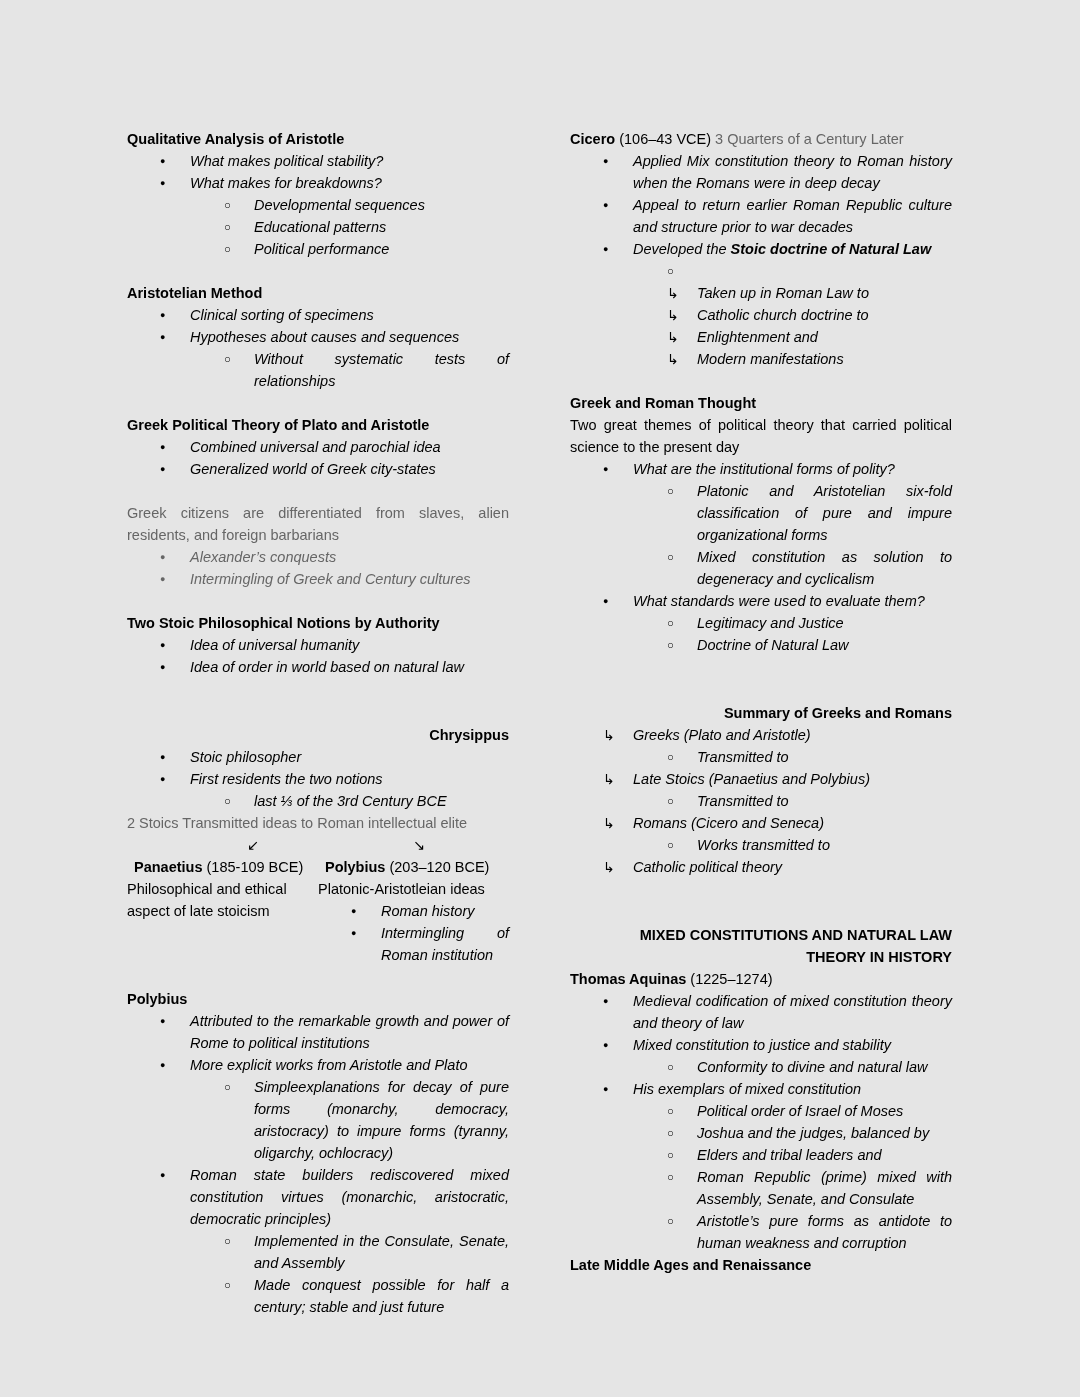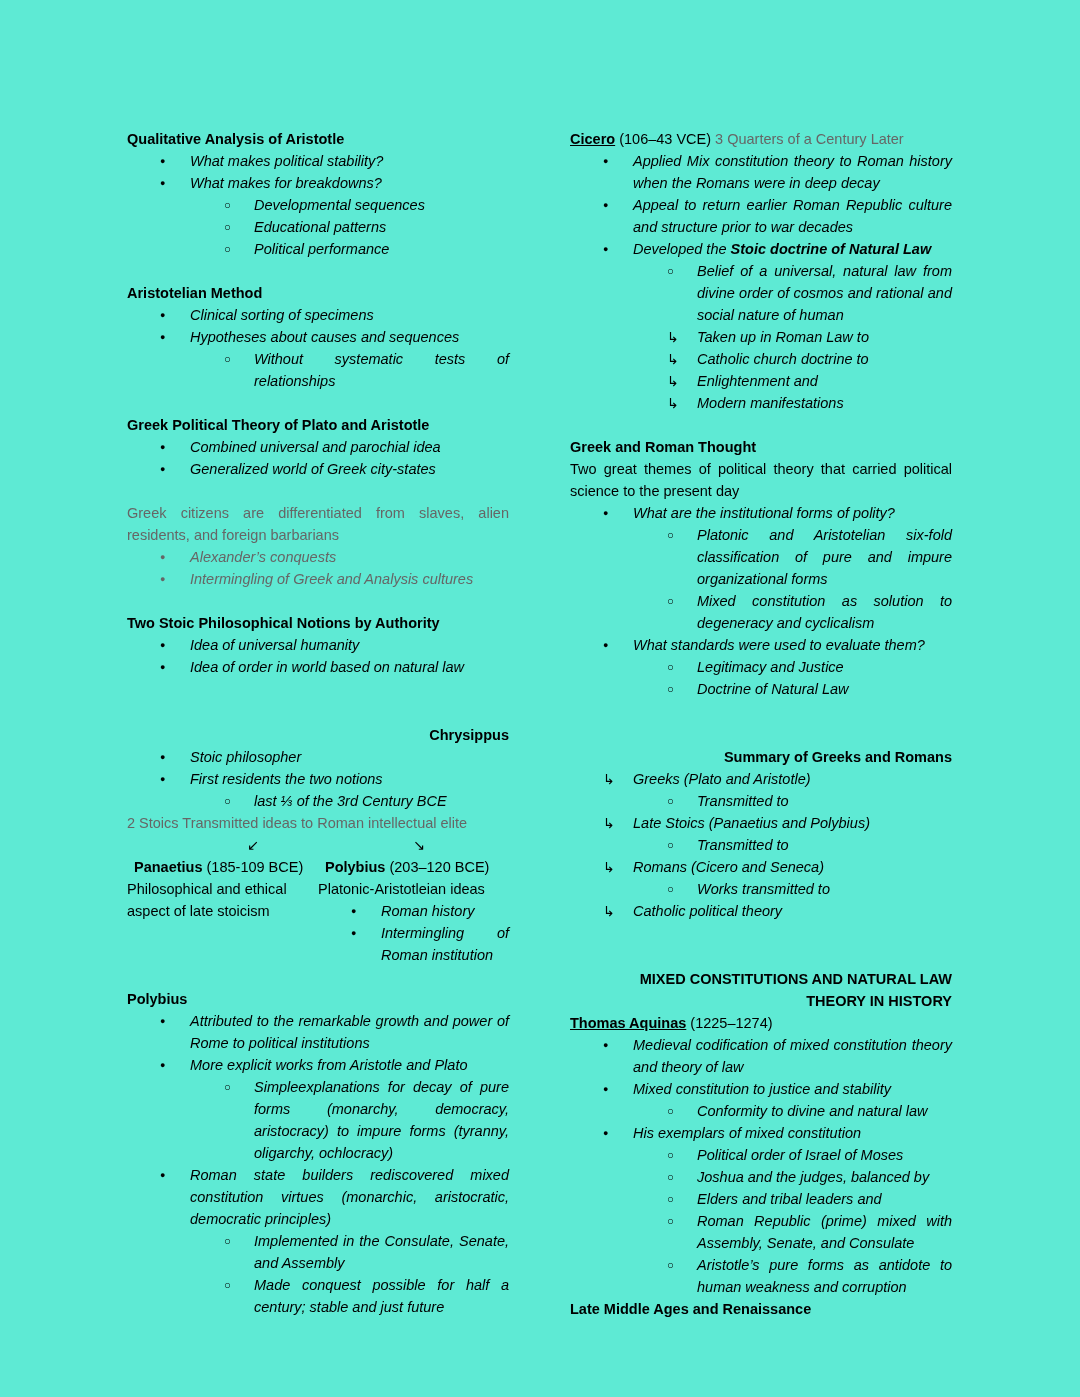"Qualitative Analysis of Aristotle" .page { background: #5eead4 -> #e5e5e5 }
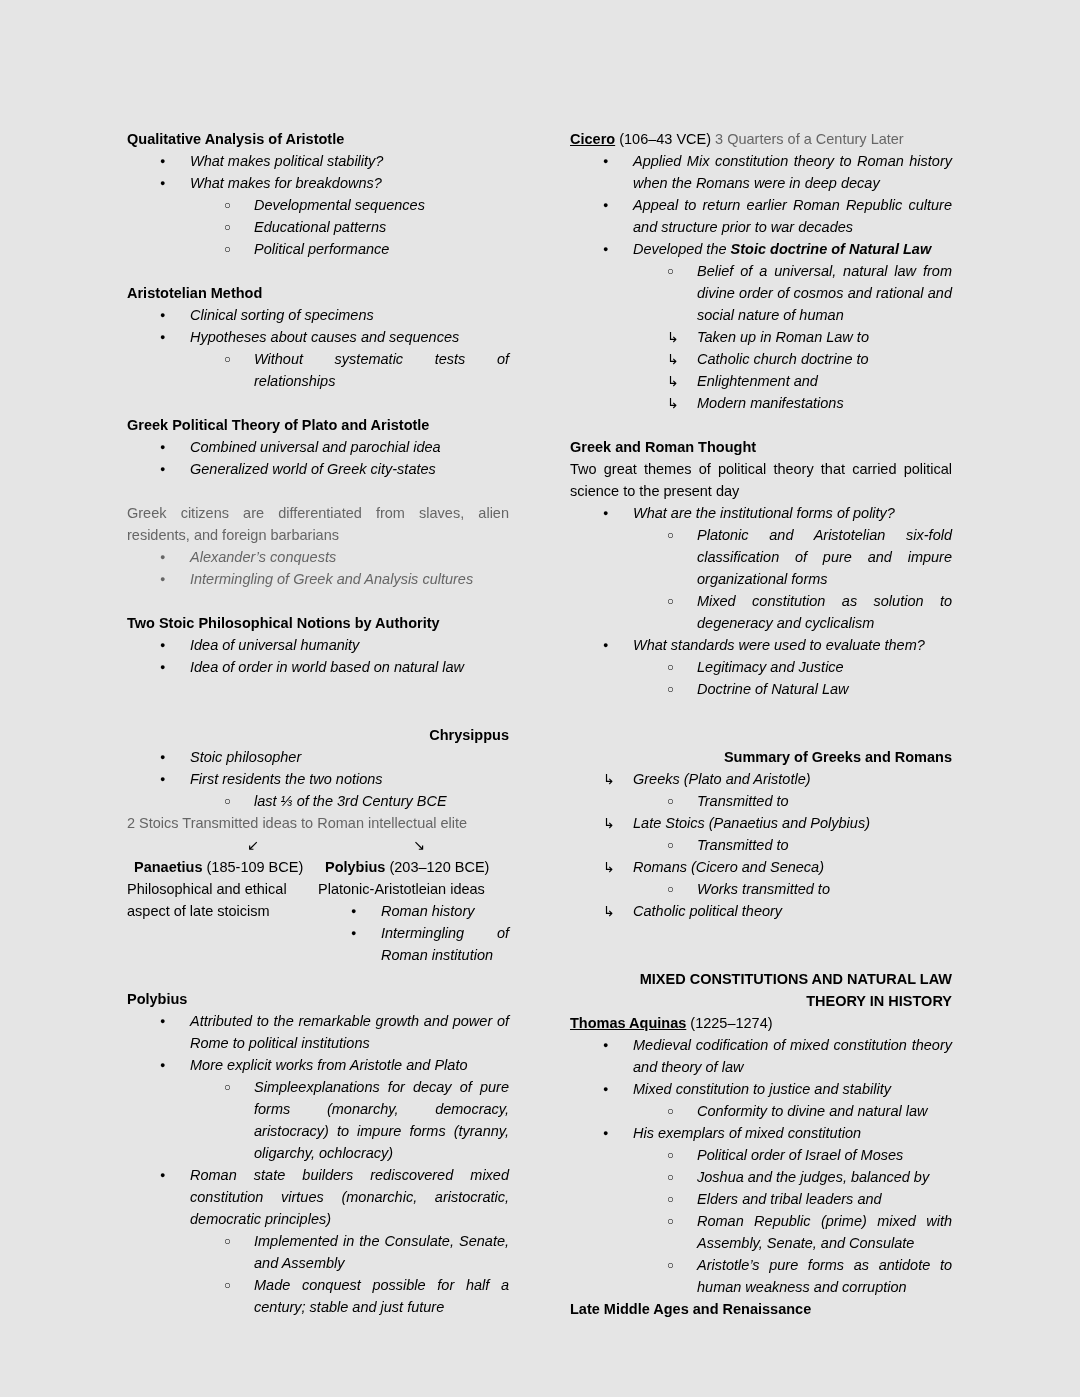"Cicero" .heading .b { text-decoration: underline -> none }
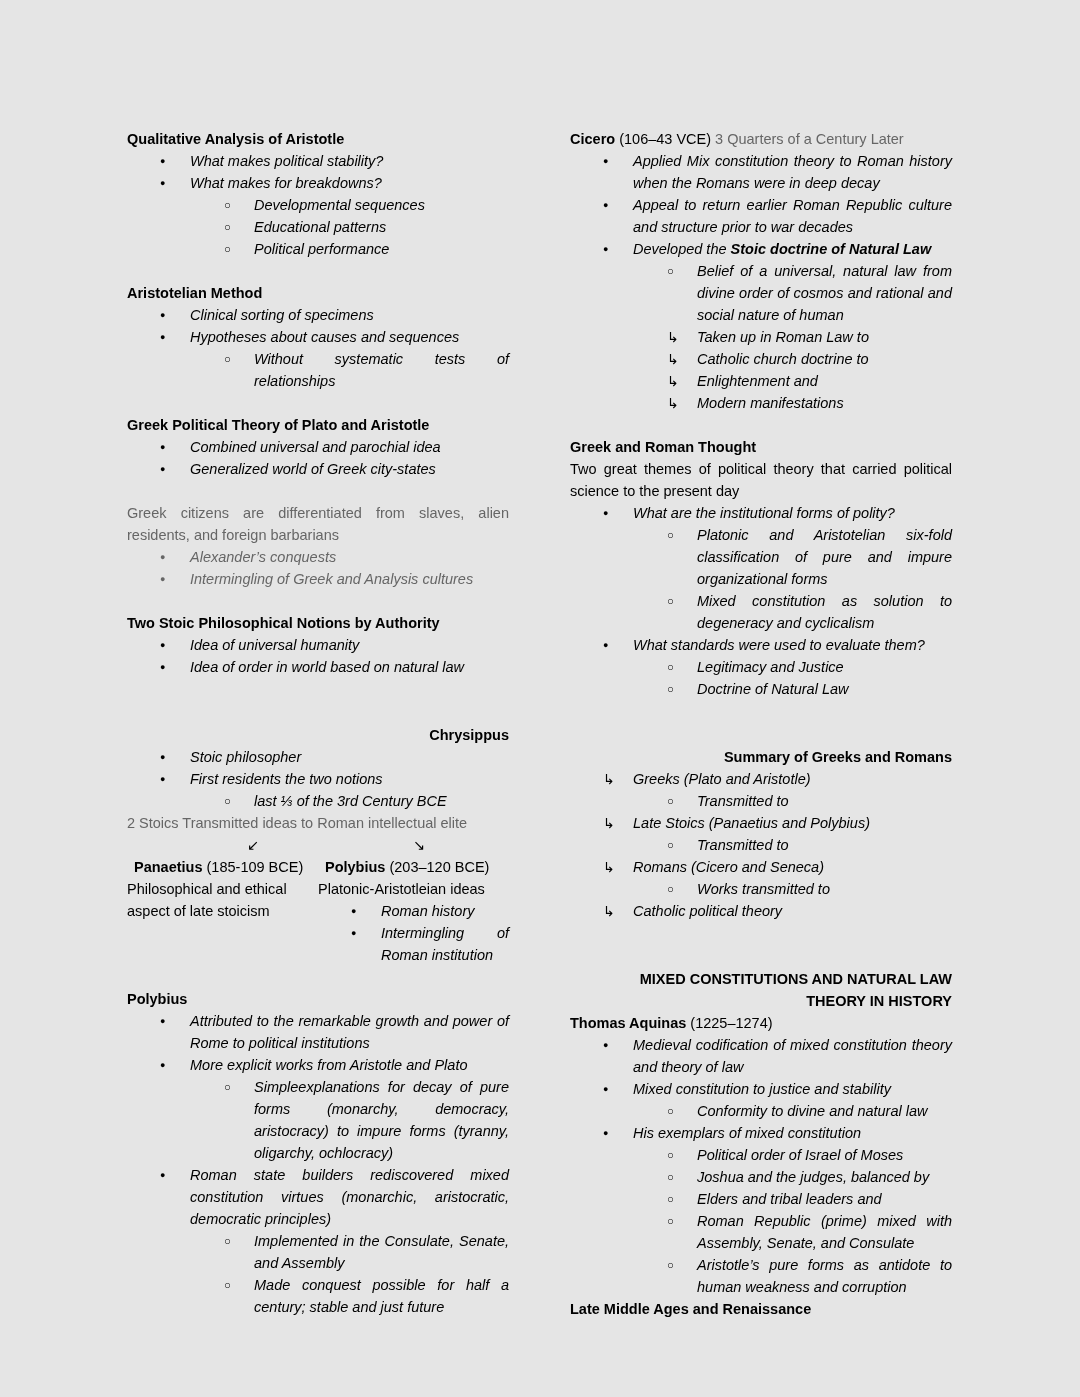"Belief of a universal, natural" span.txt { html: <span>Belief of a universal, natural law from divine order of cosmos and rational and social nature of human</span> -> none }
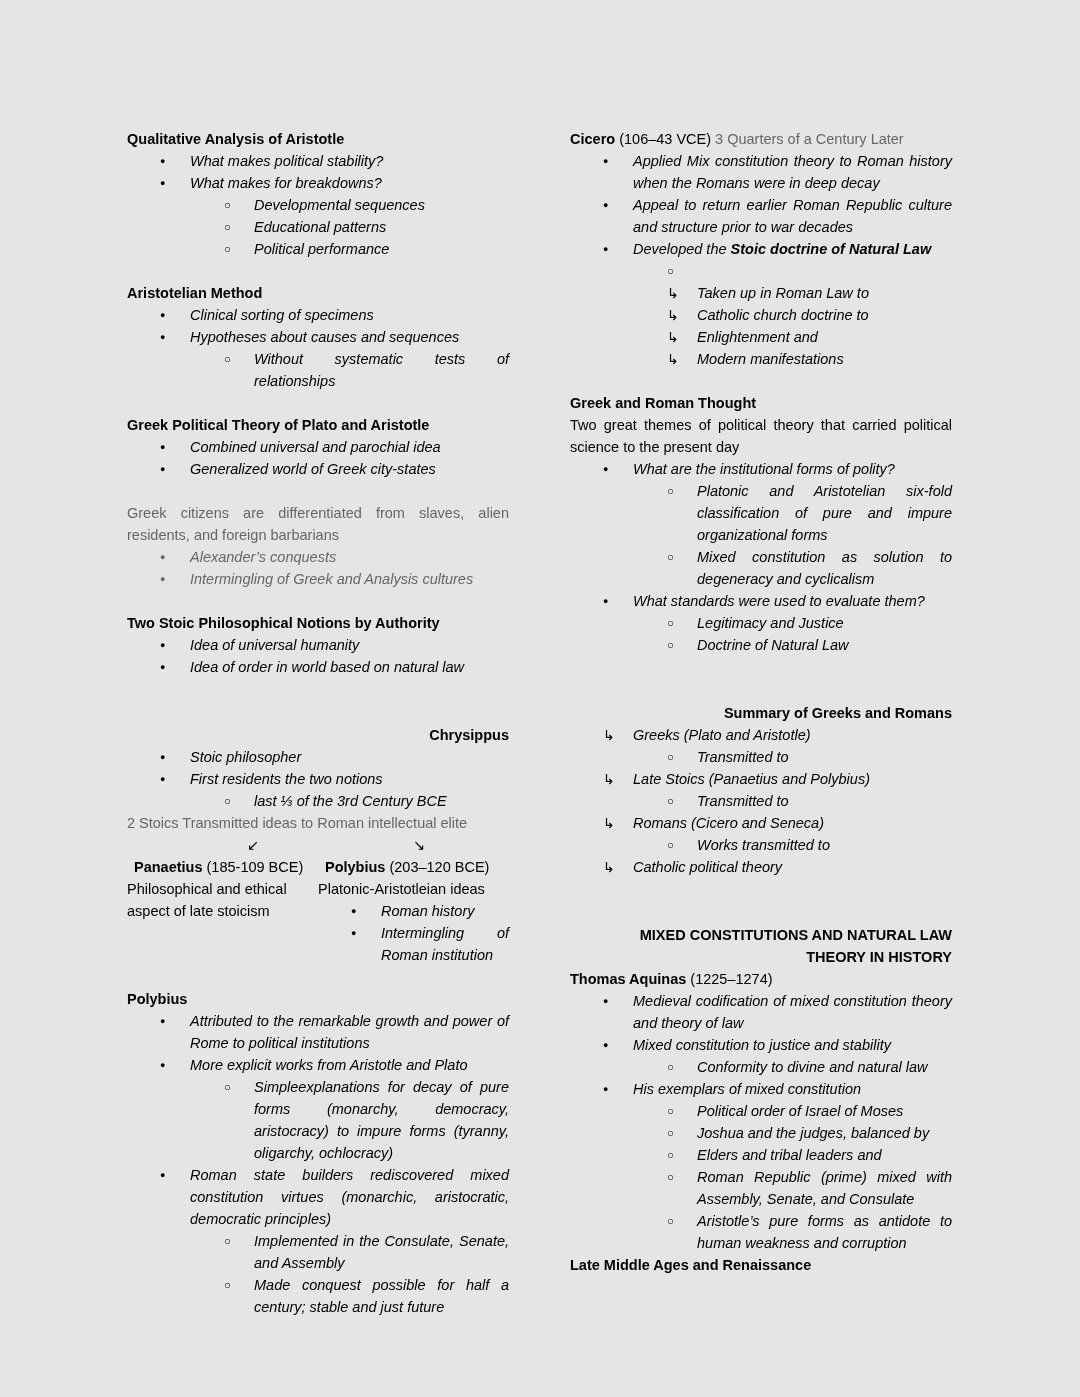"Intermingling of Greek and Analysis" span.txt { text: Analysis -> Century }
